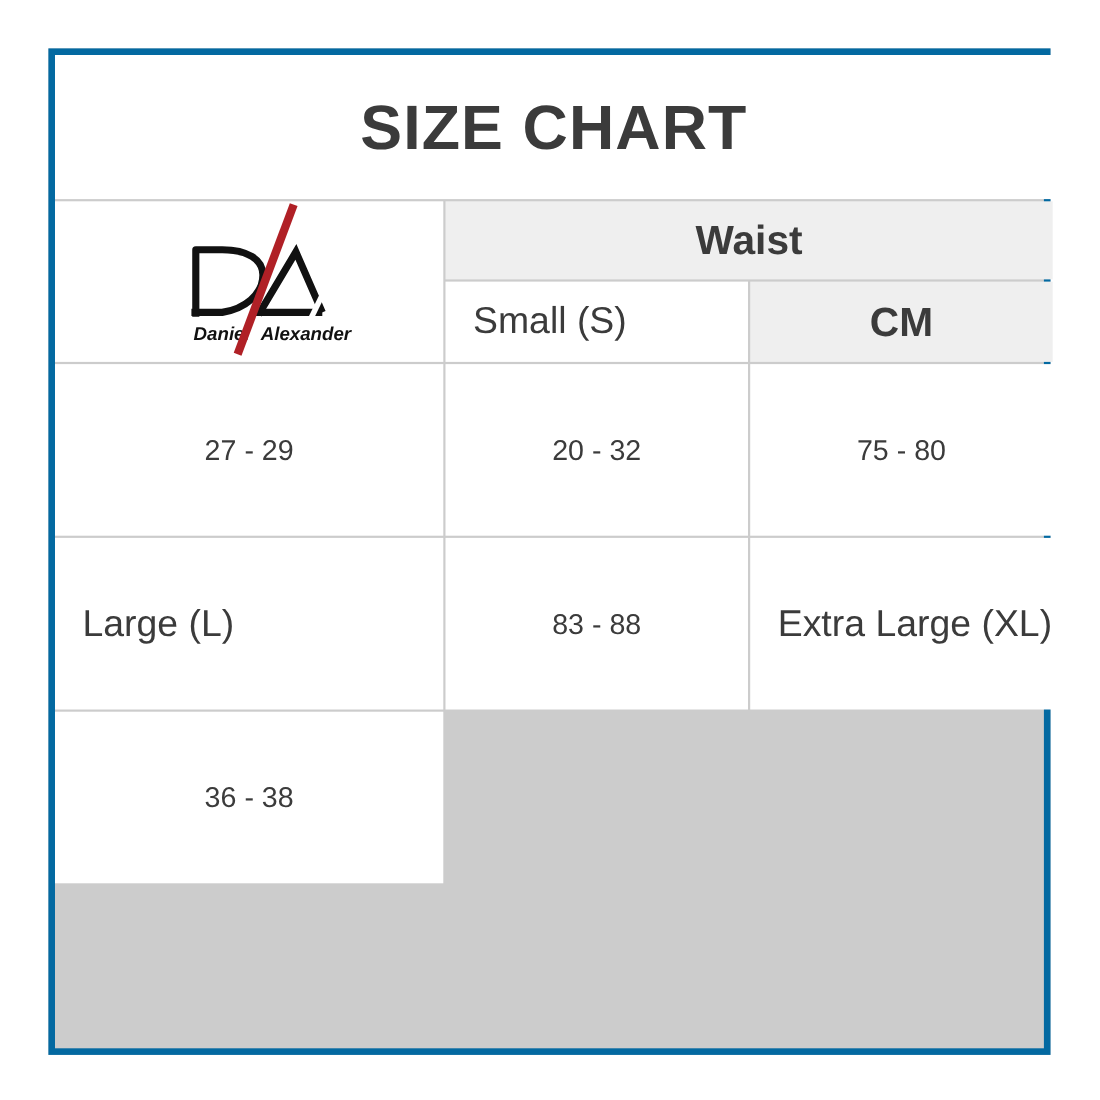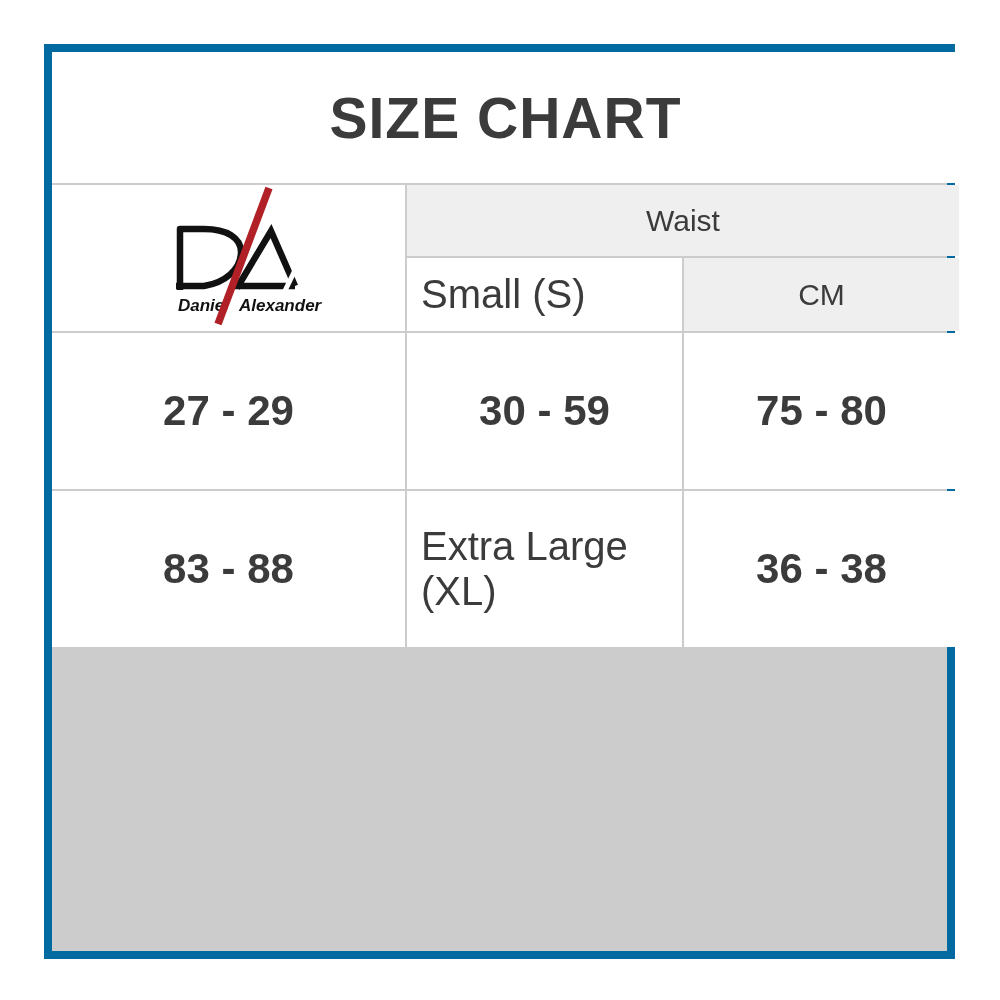"SIZE CHART" .chart-wrap { border: 8px solid #0369a1 -> 6px solid #0369a1 }
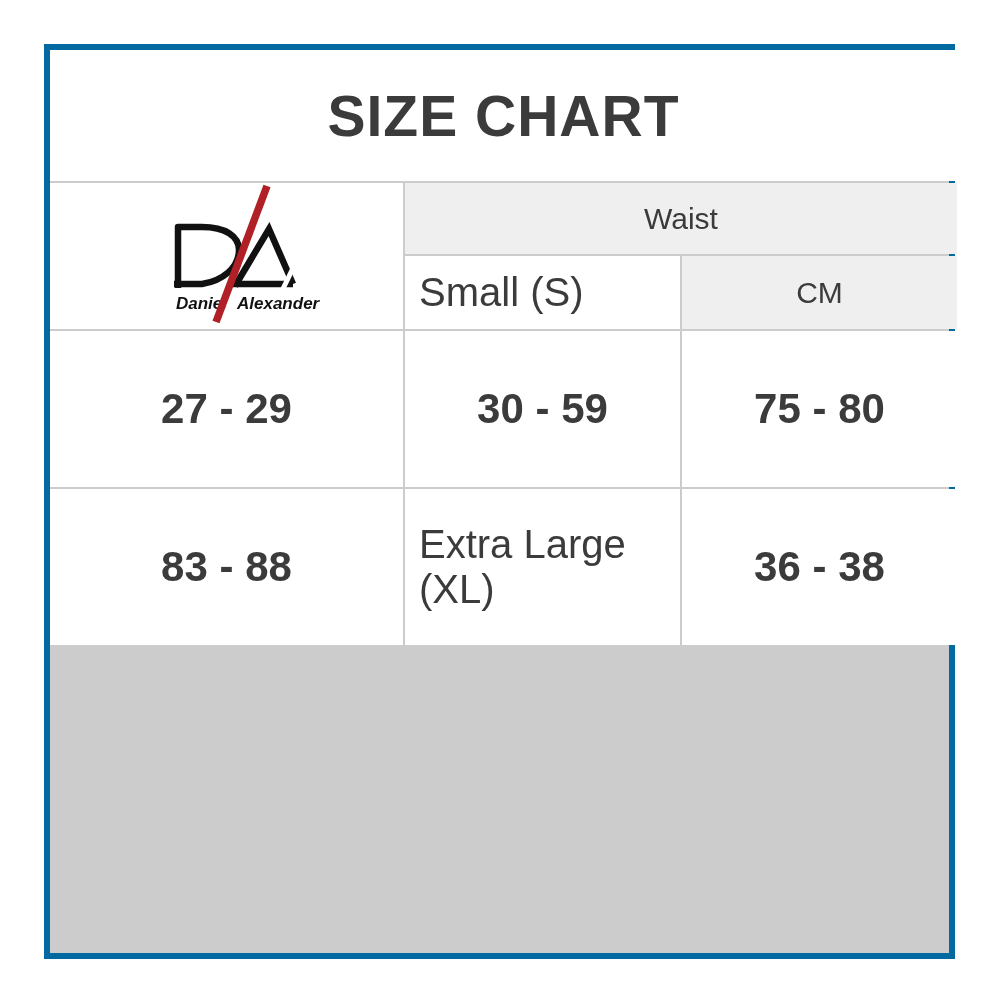"Waist" .hdr { font-size: 30px -> 37px; font-weight: normal -> bold }
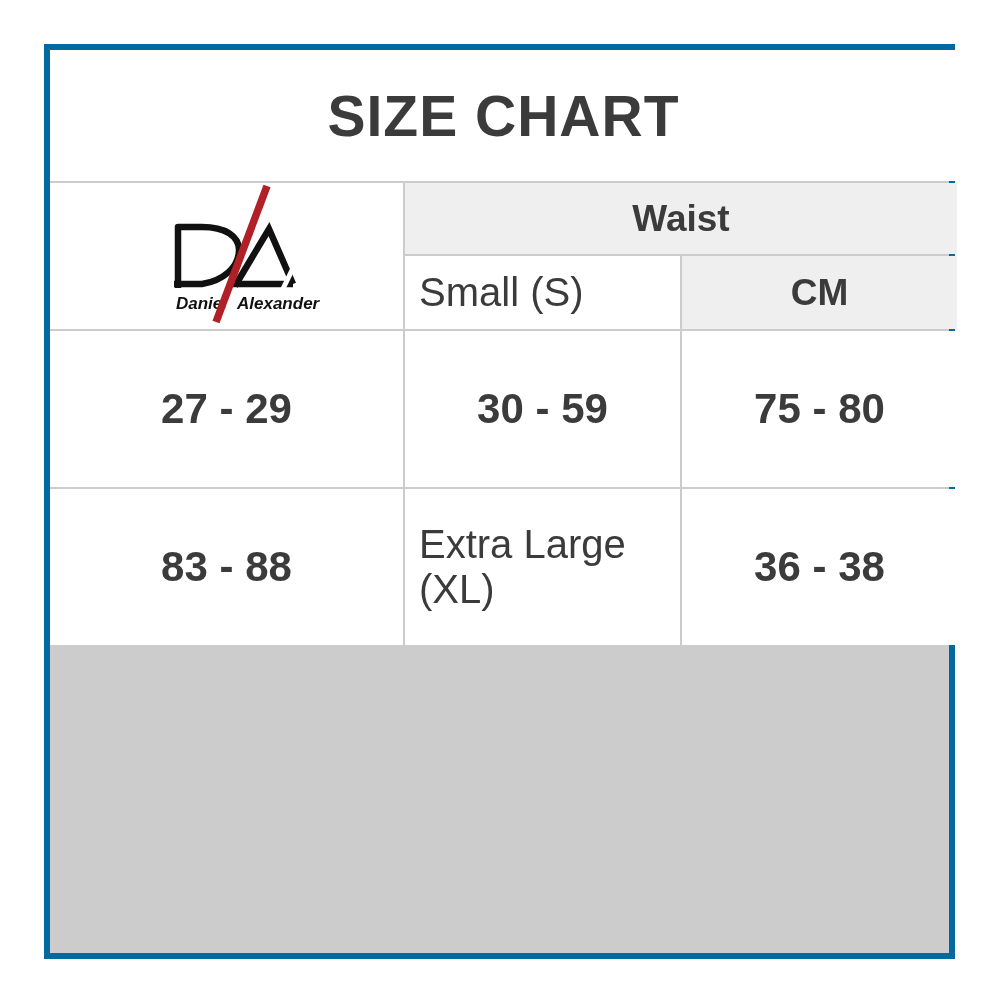"Small (S)" .label-cell { font-size: 40px -> 34px; padding-left: 14px -> 25px }
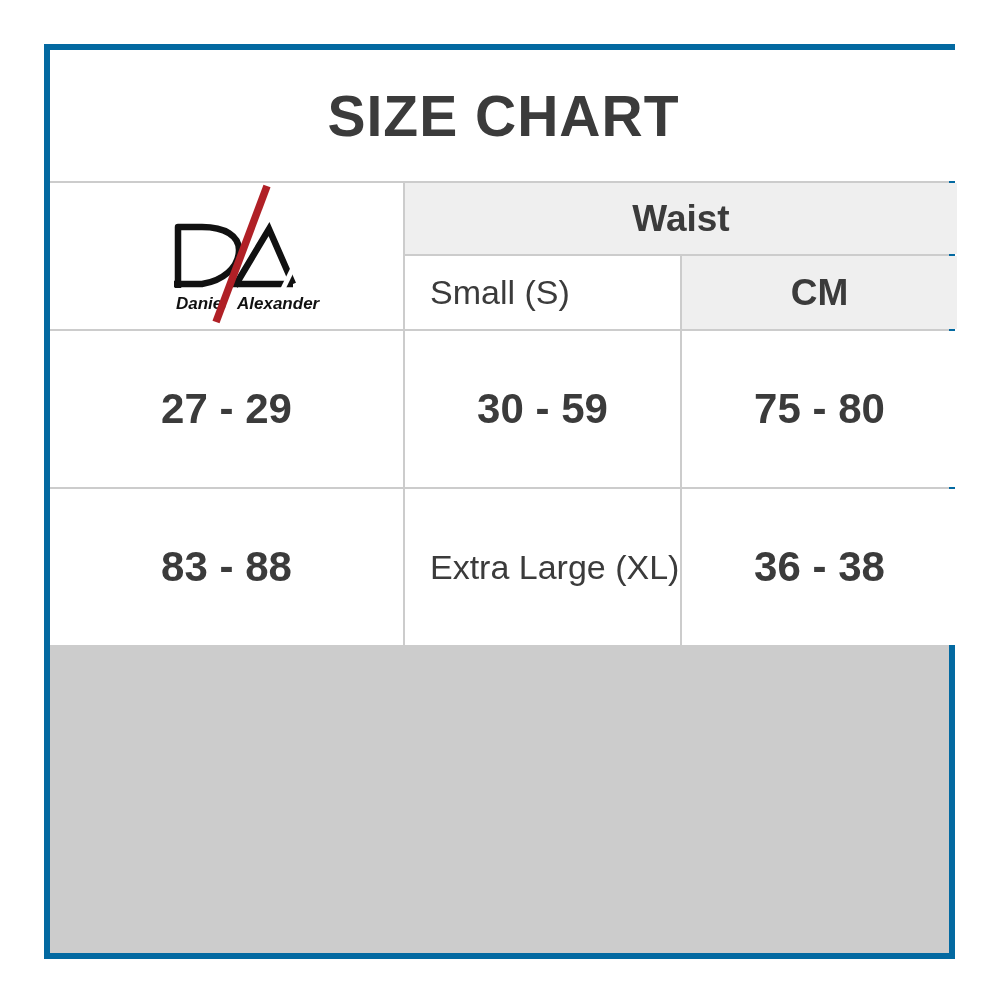"27 - 29" .value-cell { font-size: 42px -> 26px; font-weight: bold -> none }
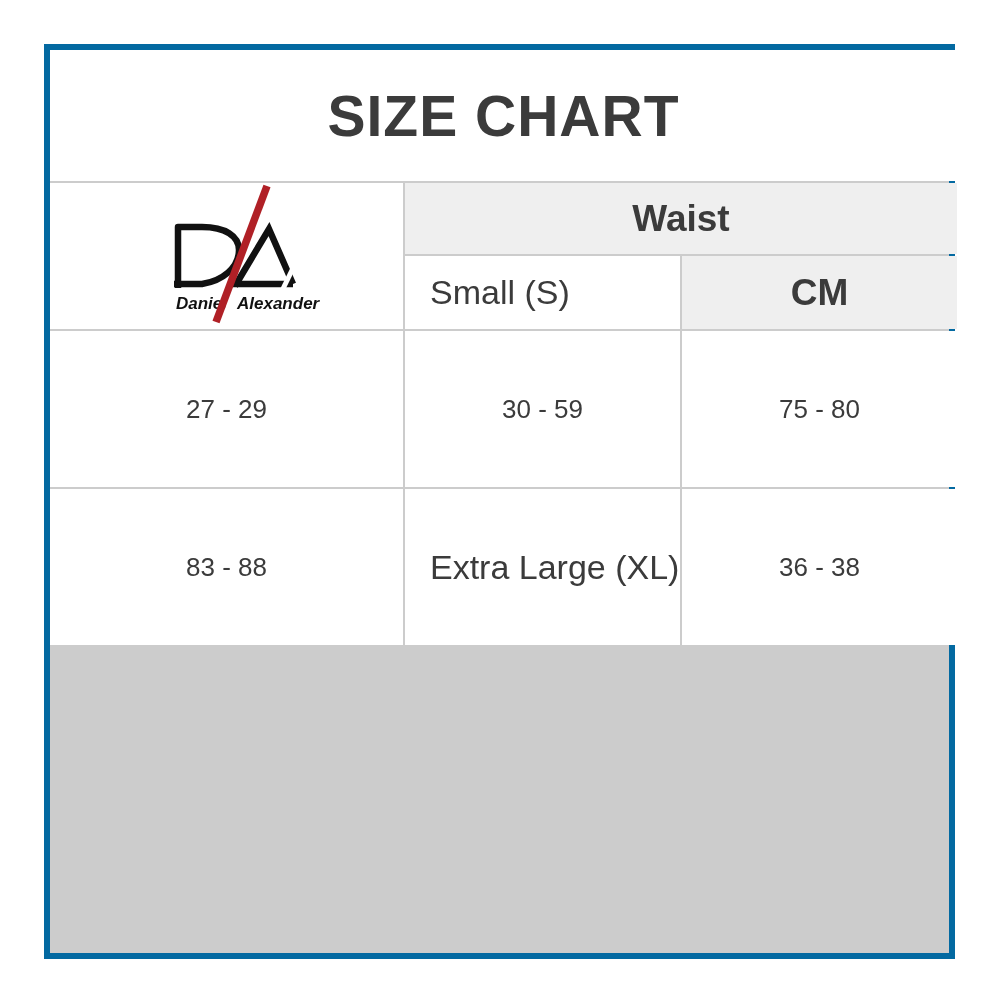"30 - 59" div.cell { text: 30 - 59 -> 20 - 32 }
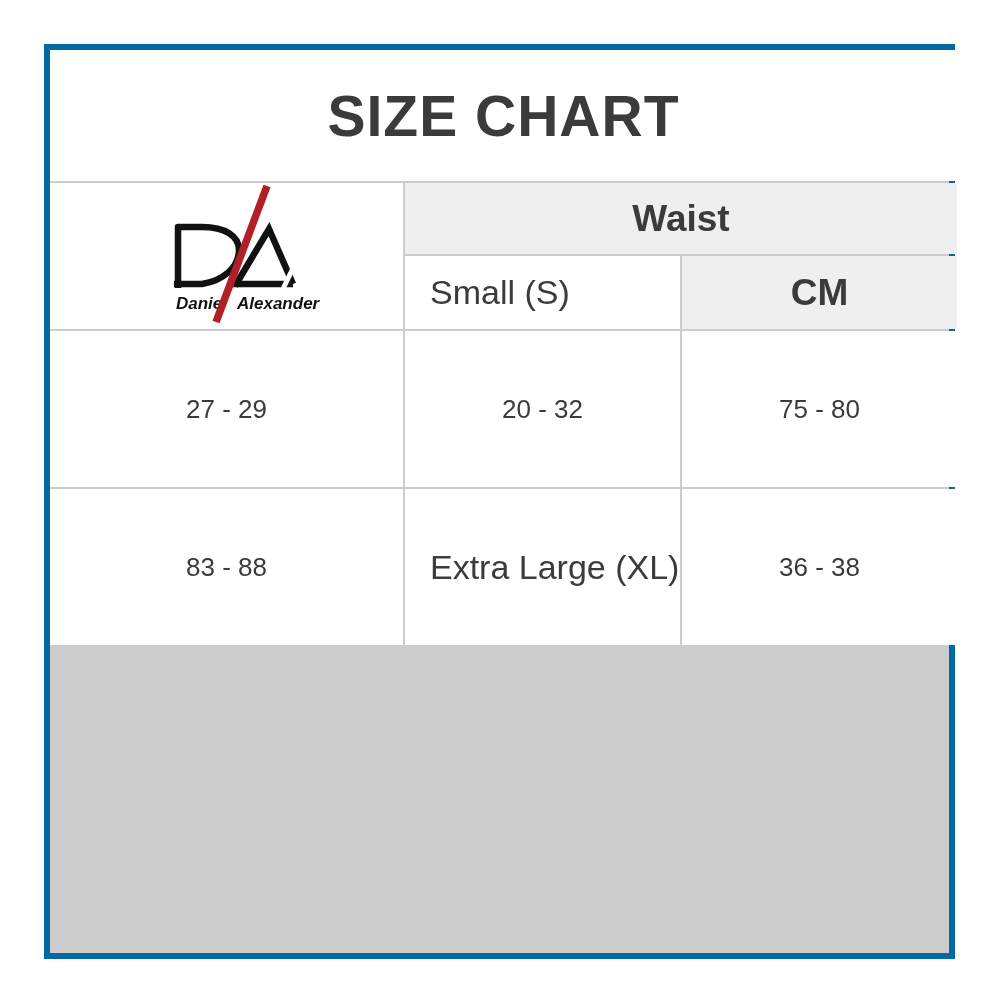"Large (L)" div.cell { html: none -> <div>Large (L)</div> }
